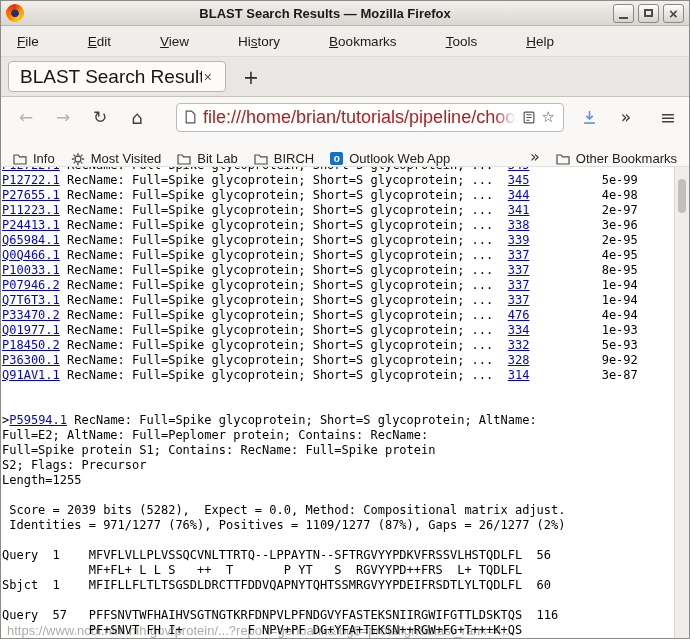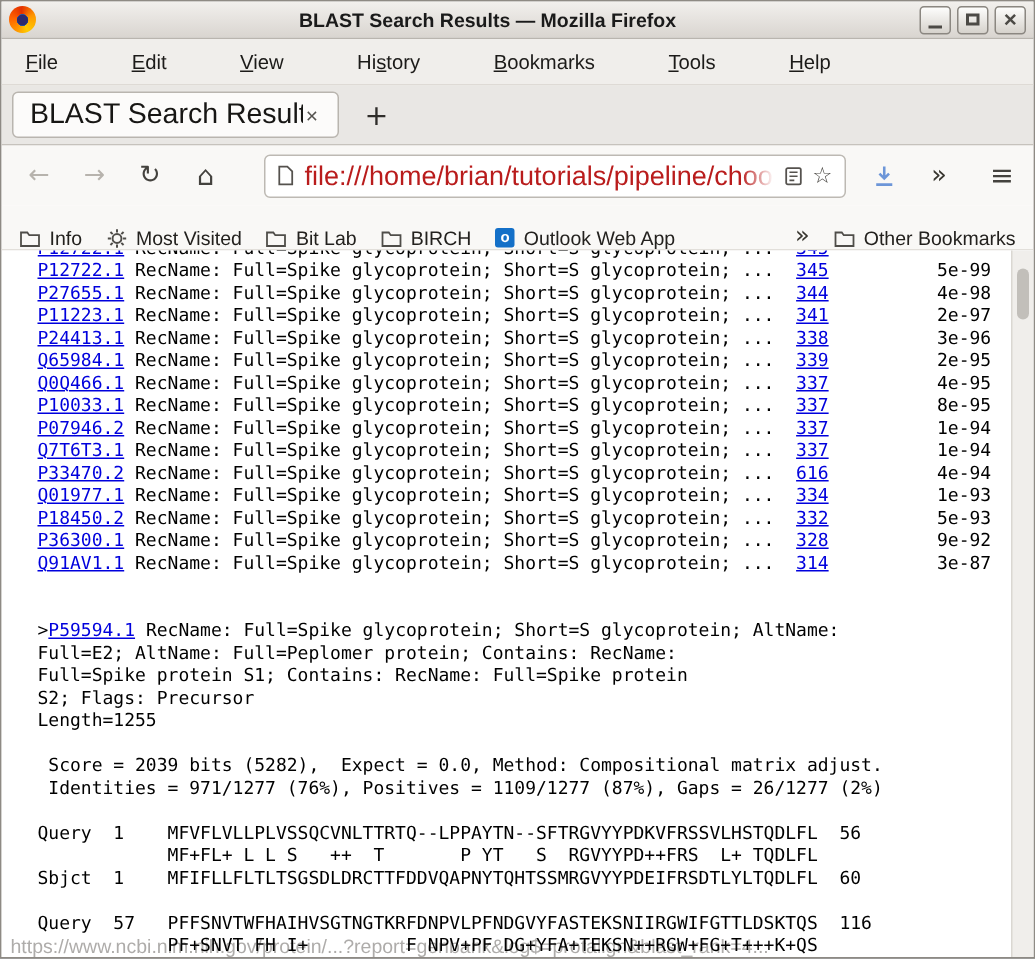"P12722.1 RecName: Full=Spike" .page { padding-left: 24px -> 1px }
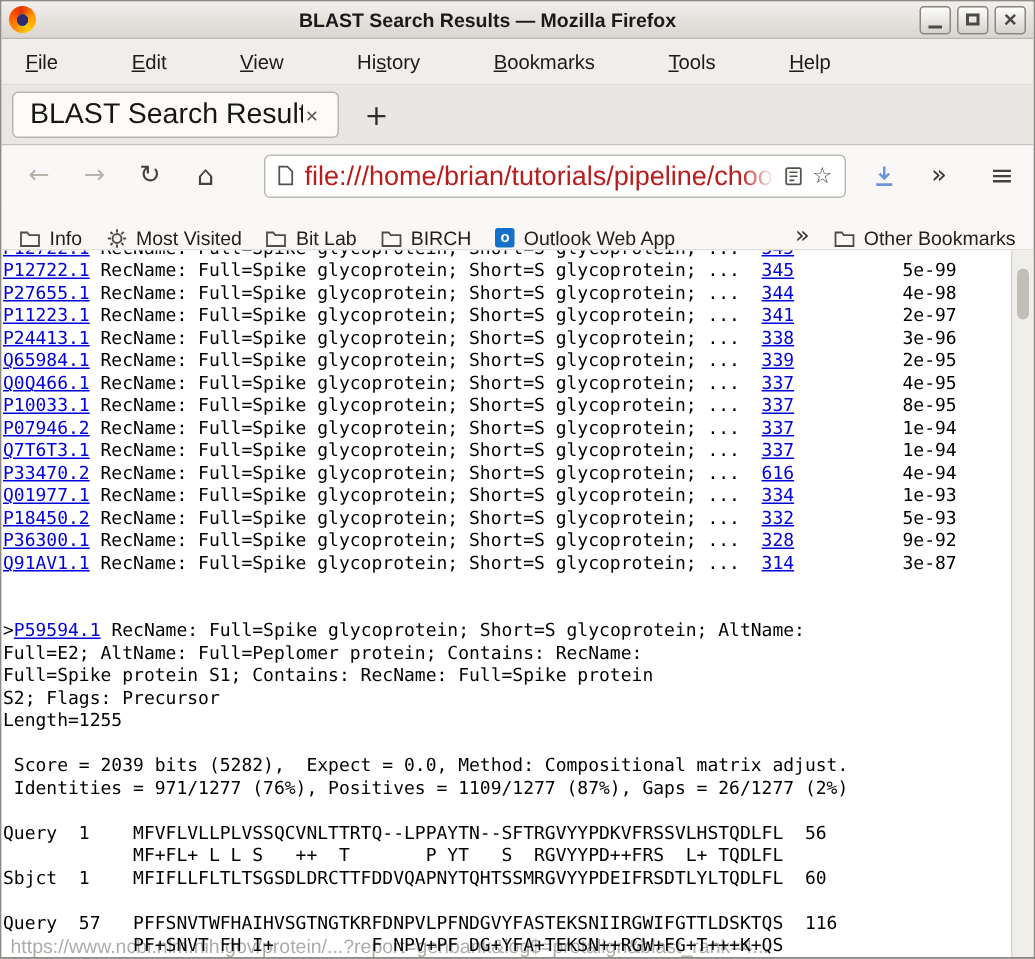"616" a.bl { text: 616 -> 476 }
